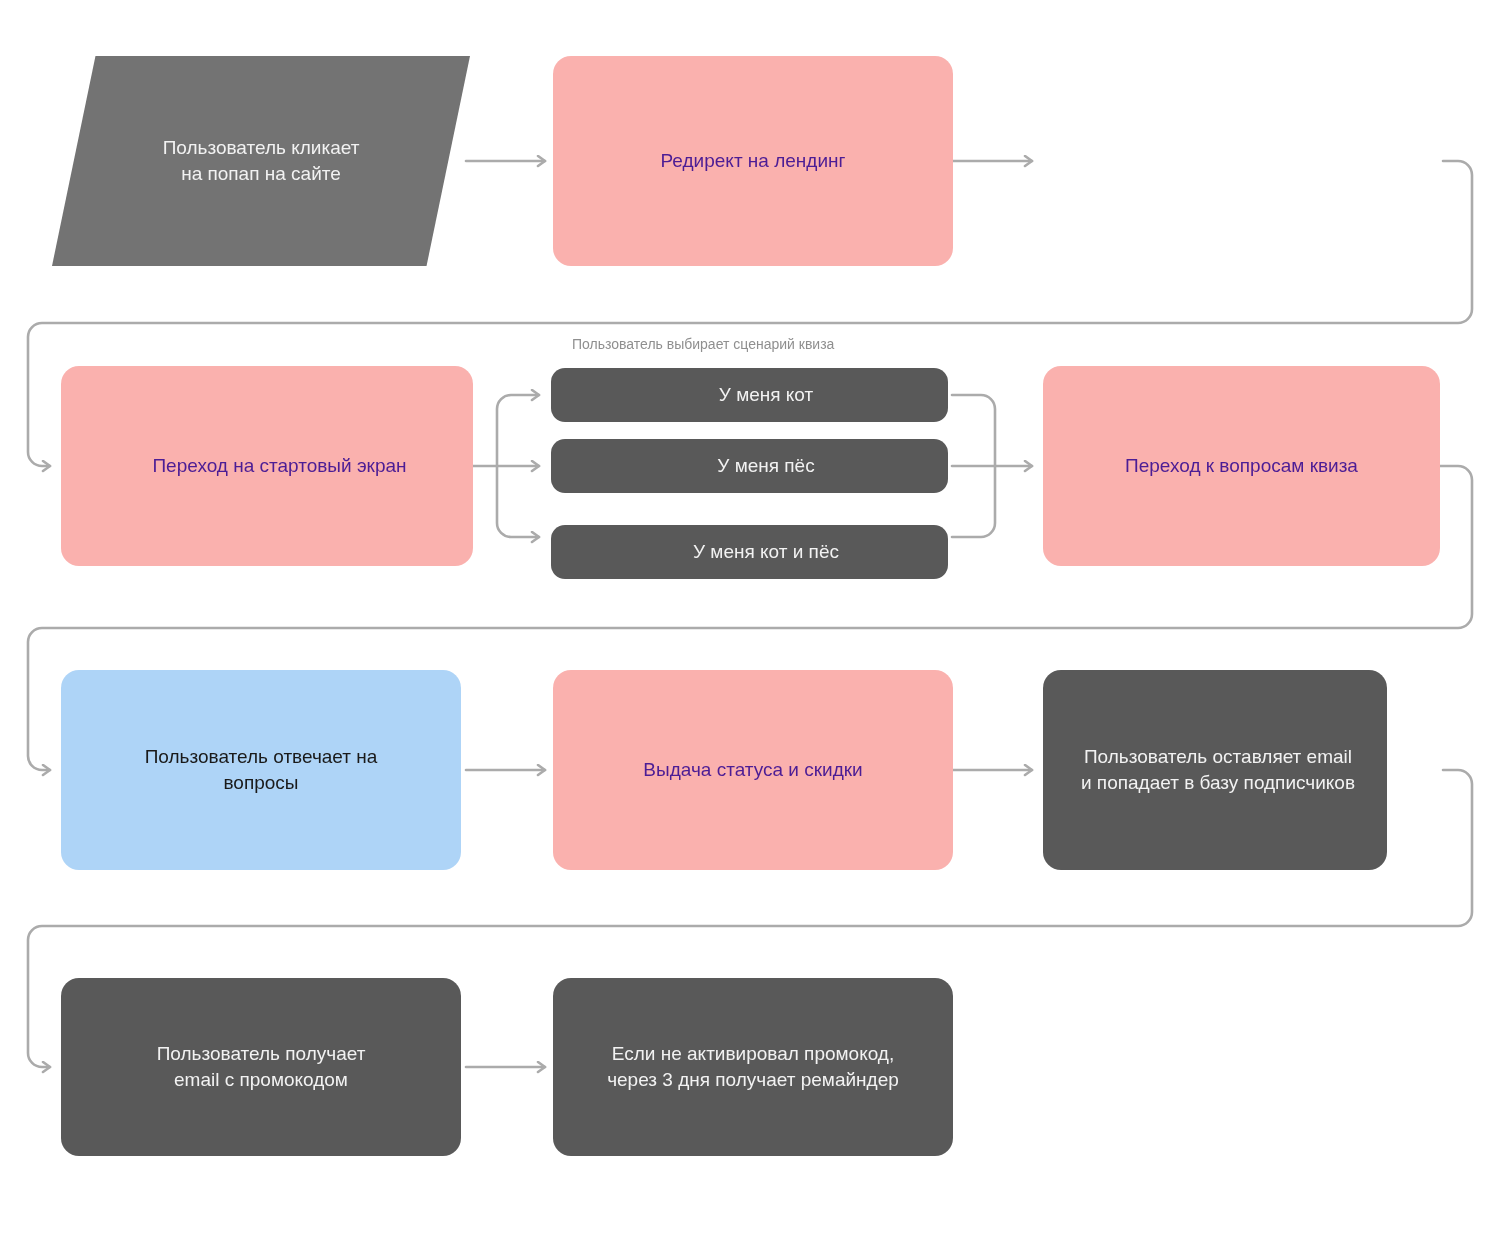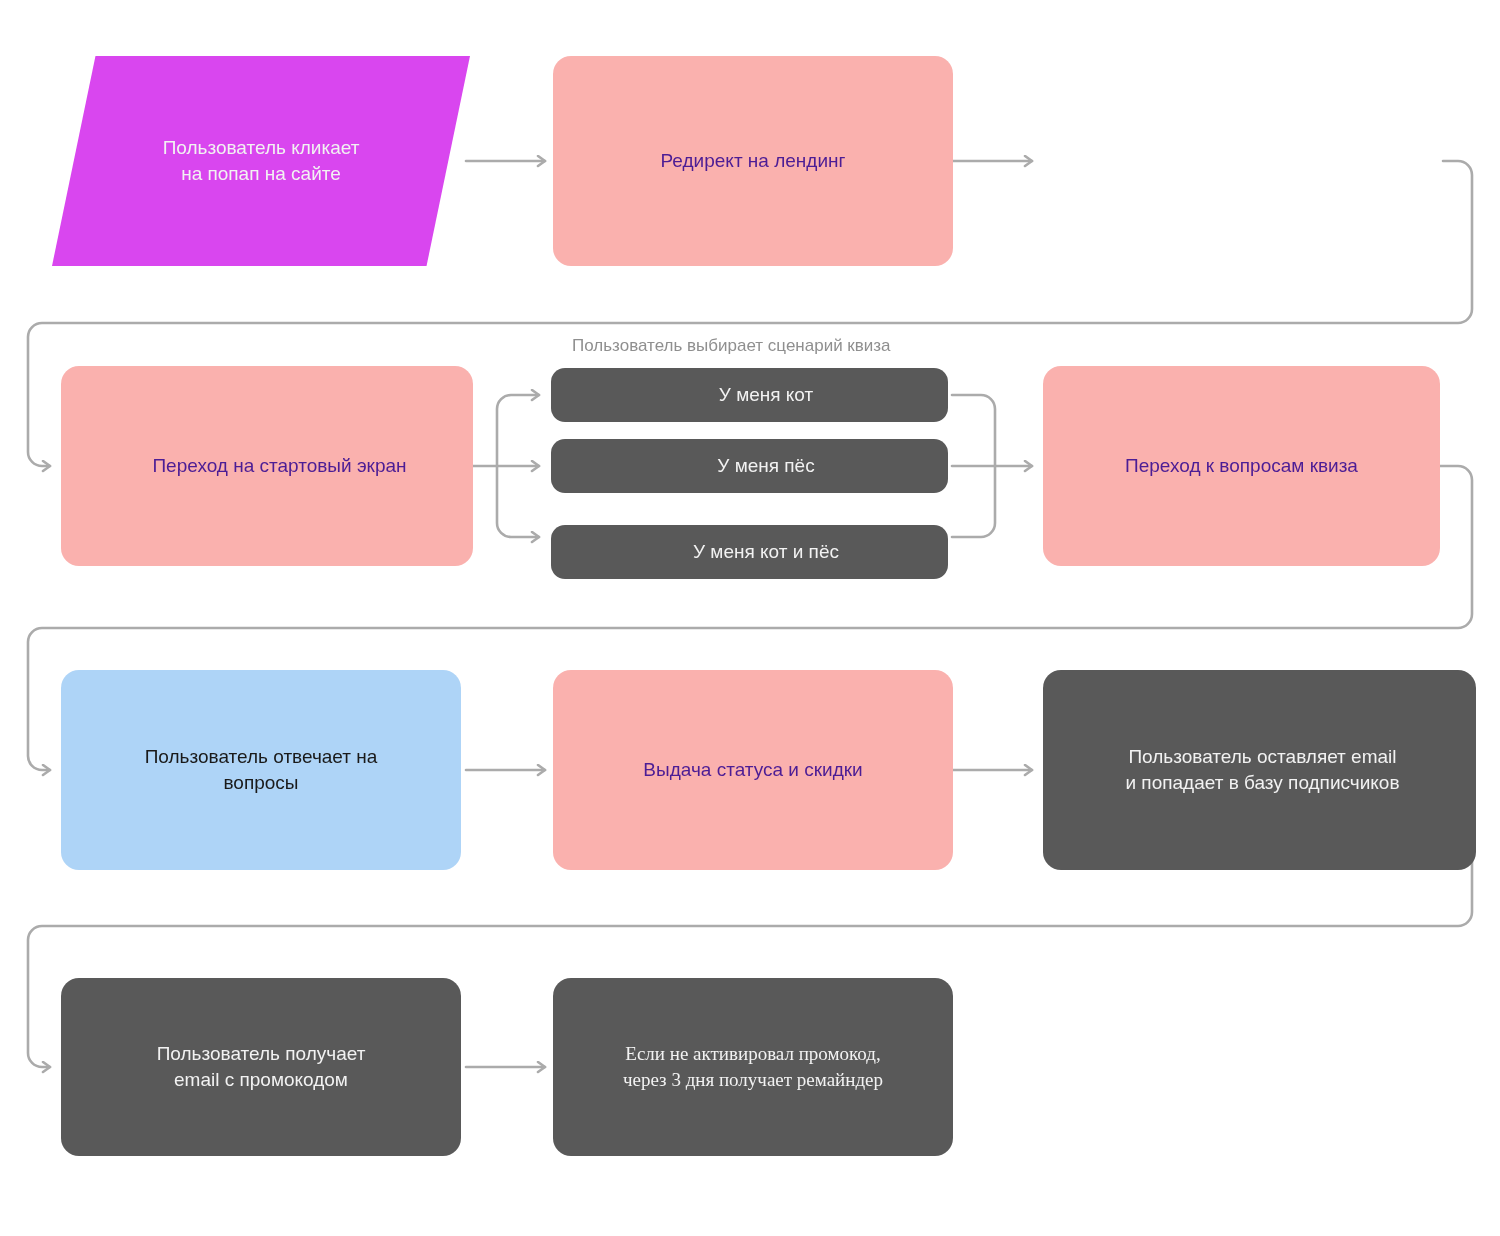"Пользователь кликает" .n-skew { background: #d946ef -> #737373 }
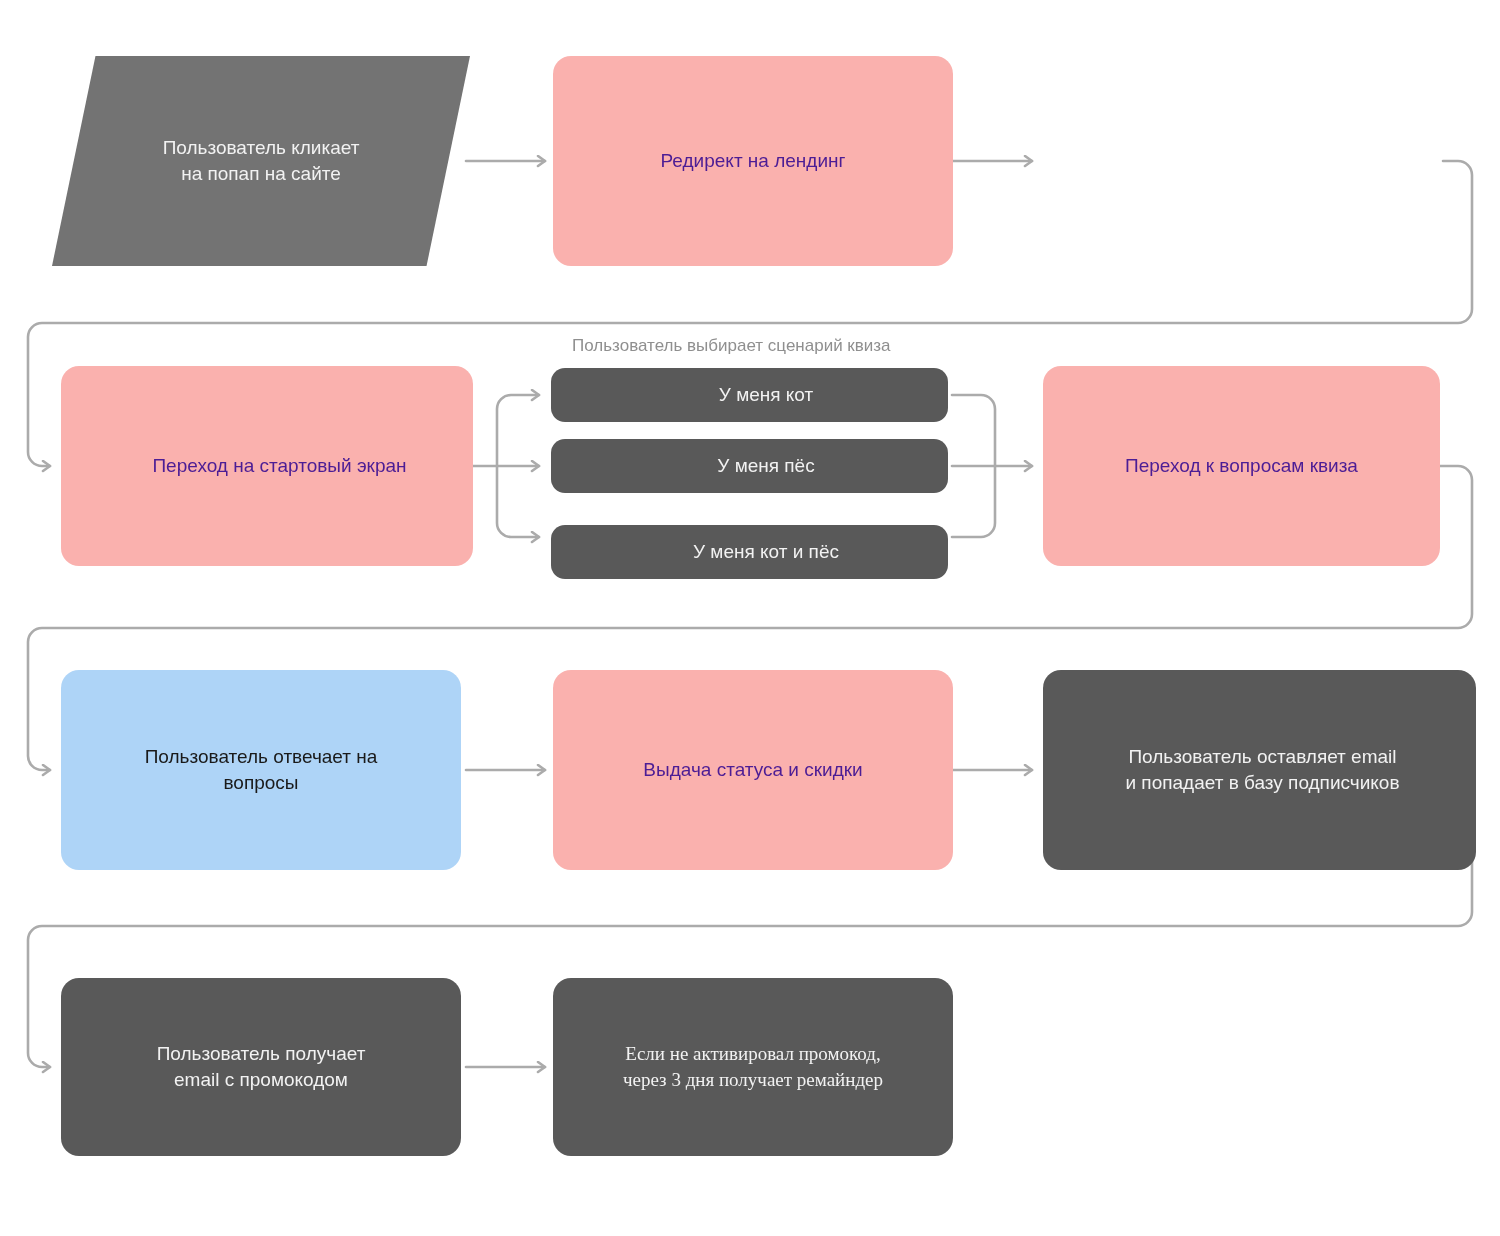"Пользователь выбирает сценарий квиза" .branch-label { font-size: 17px -> 14px }
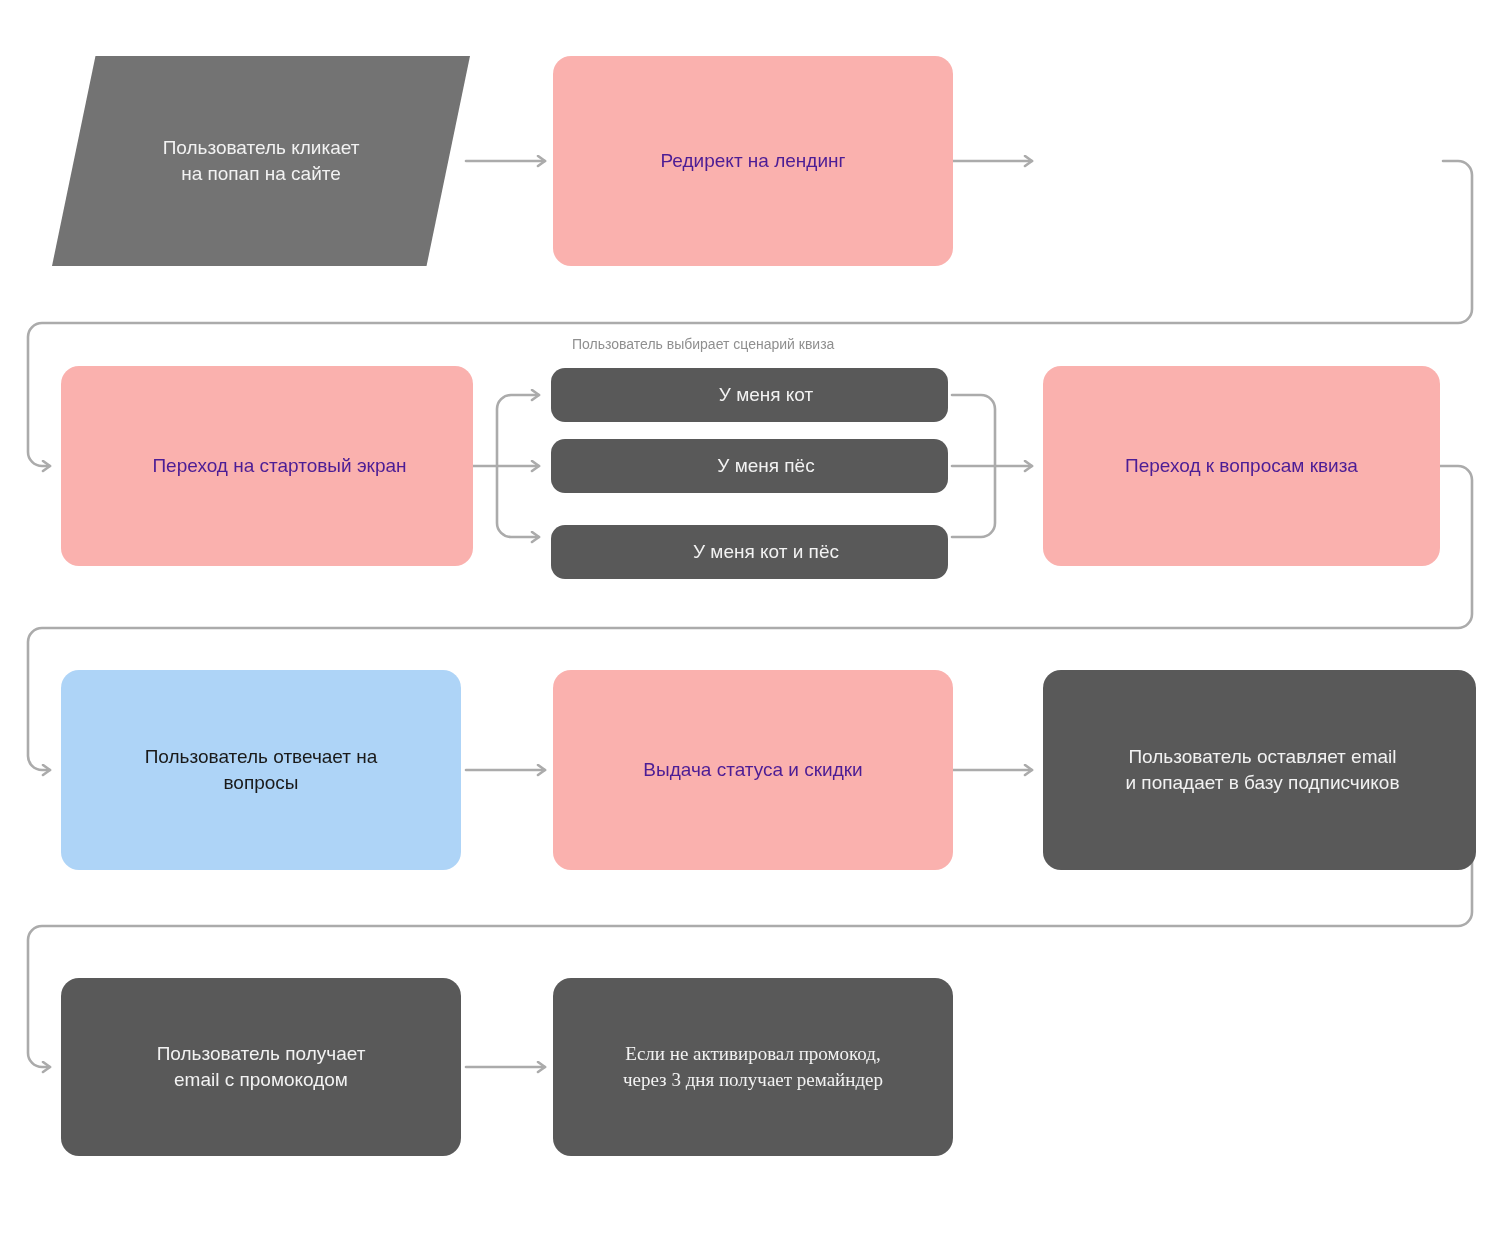"Пользователь оставляет email" div.node { width: 433px -> 344px }
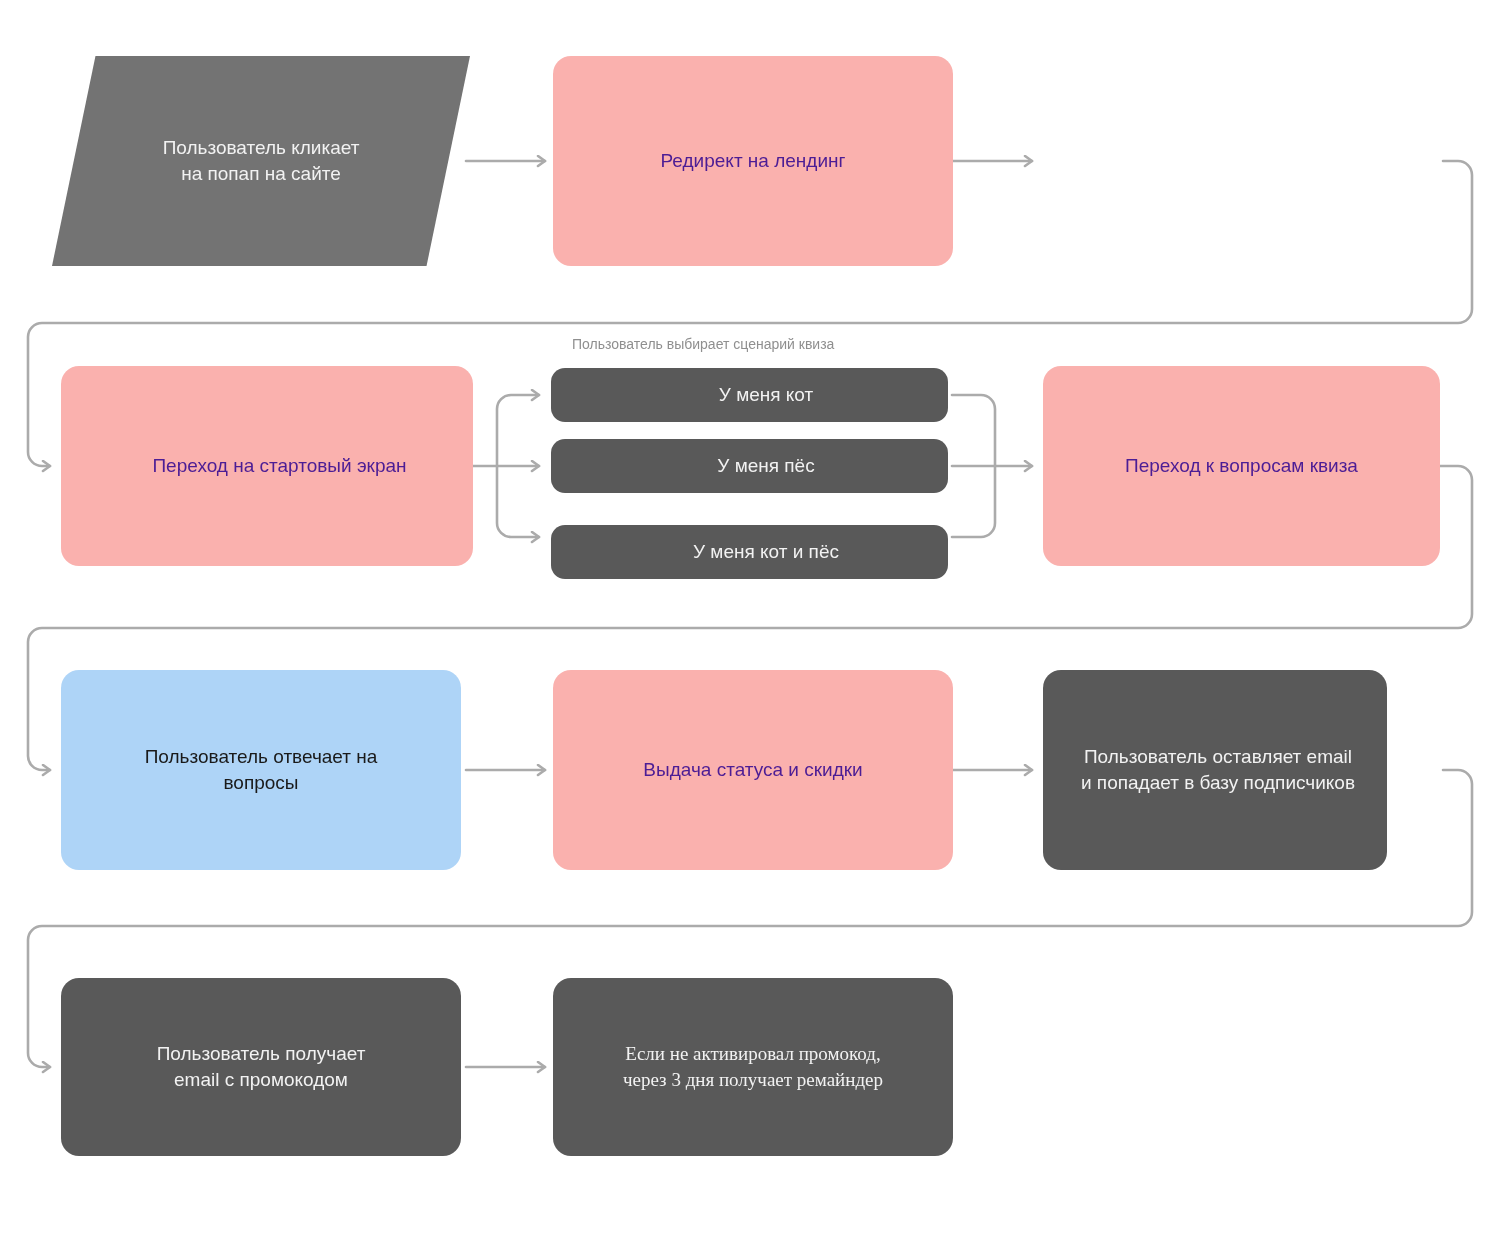"Если не активировал промокод," div.node { font-family: Liberation Serif, serif -> none }
